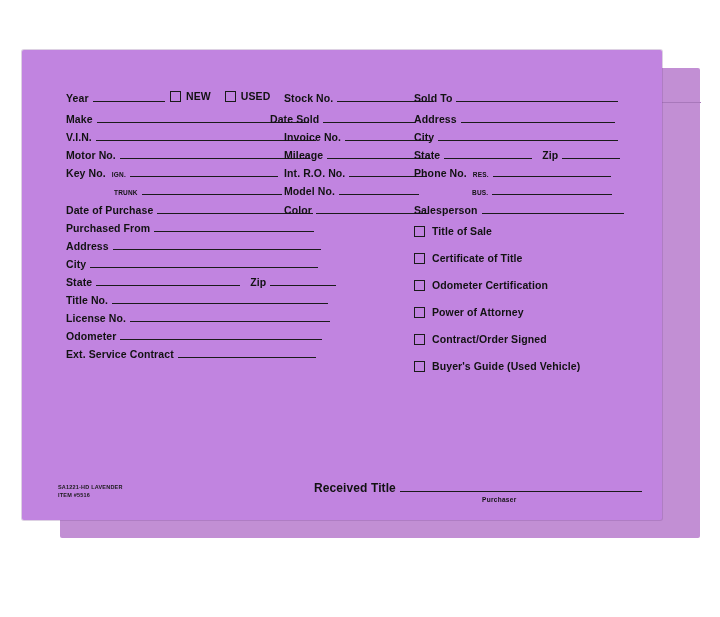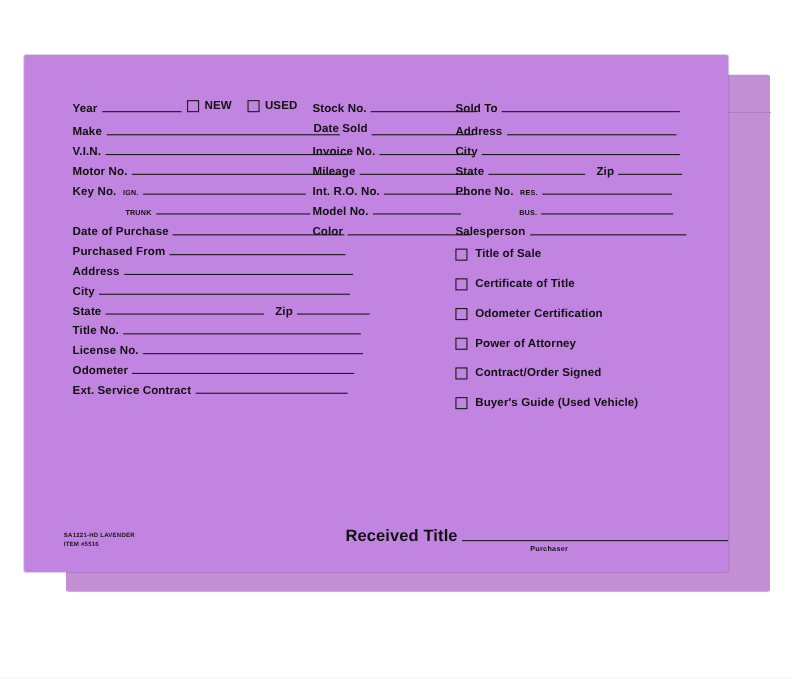"Date Sold" div.row { align-items: center -> none; left: 263px -> 248px }
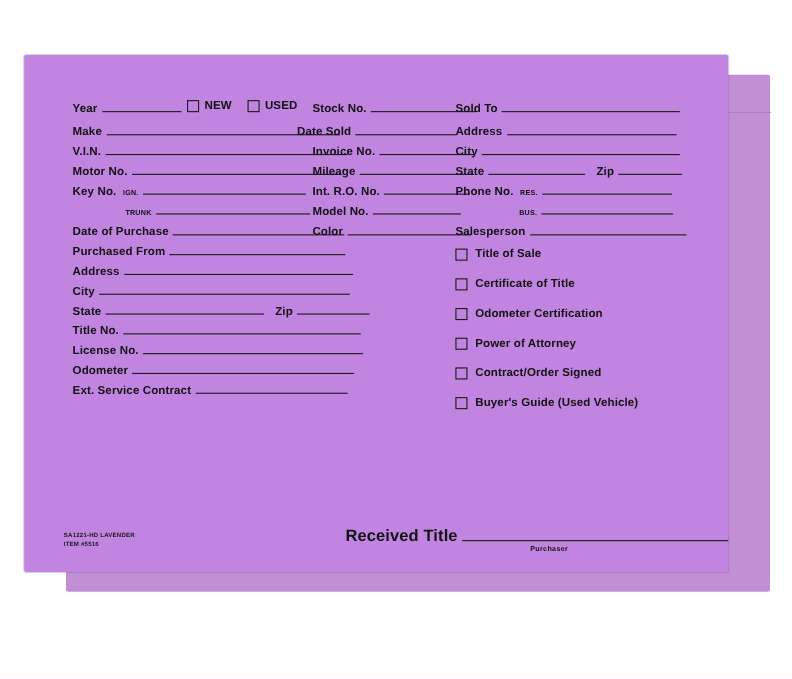"Received Title" .received .lbl { font-size: 15px -> 12px }
